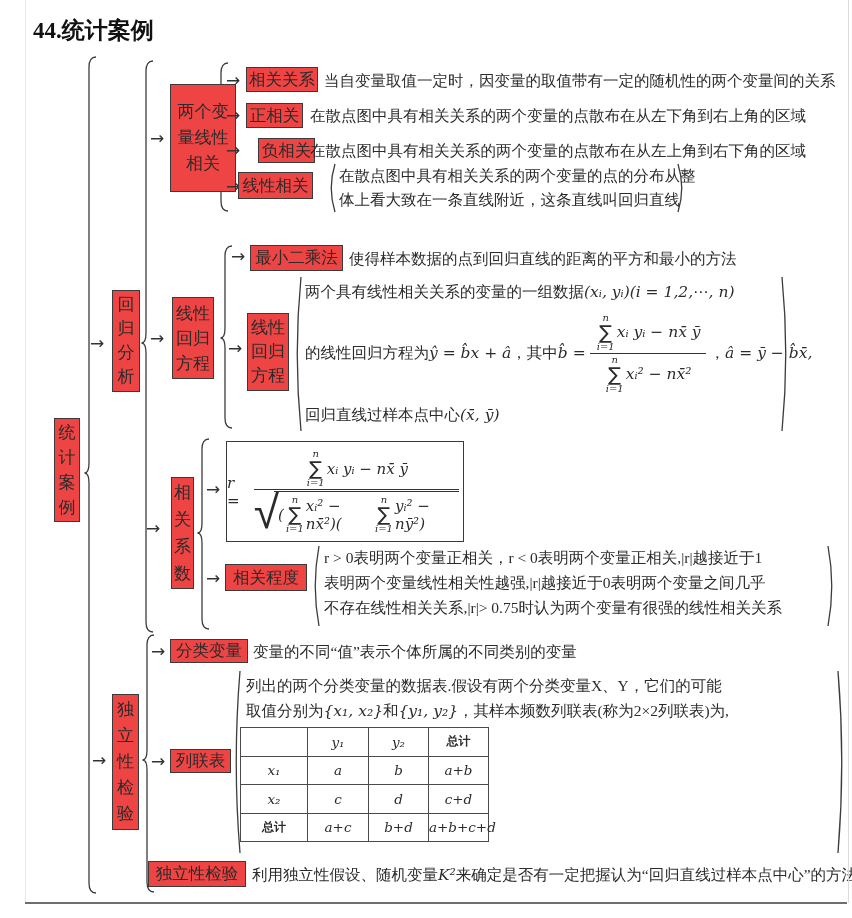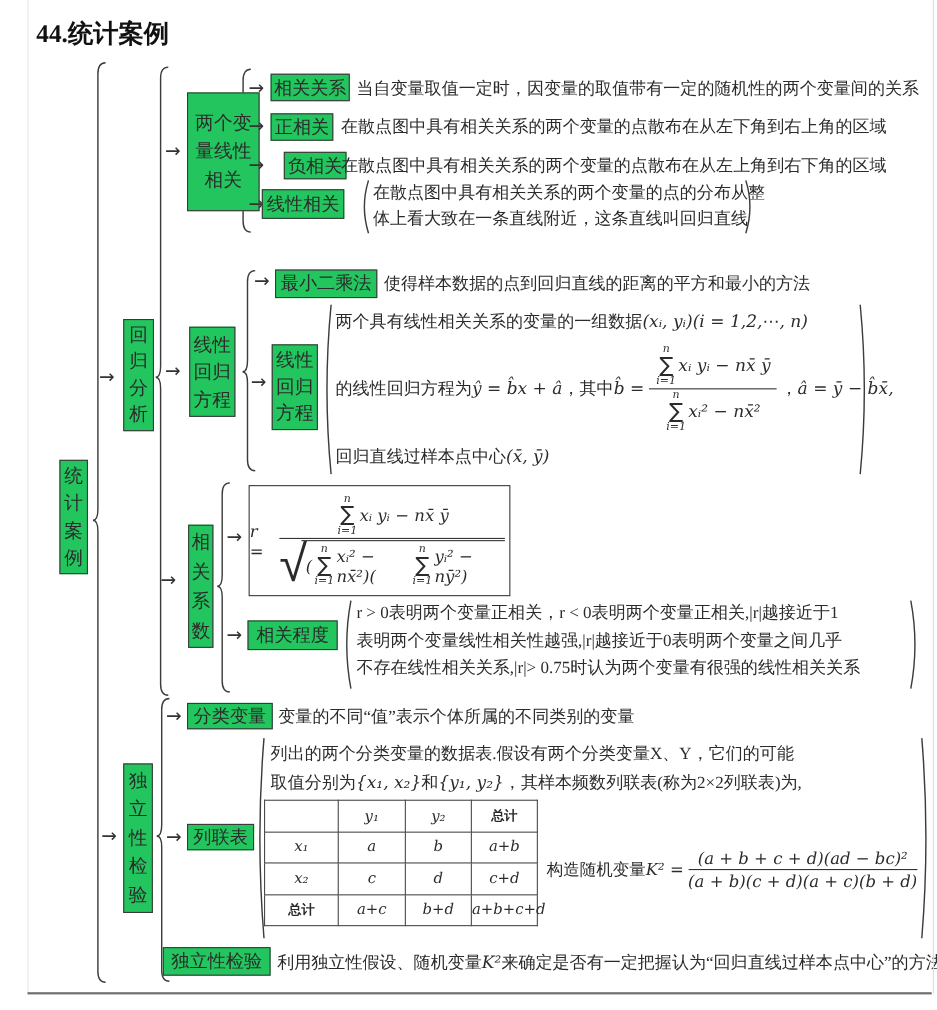"相关关系" .box { background: #22c55e -> #ef4444 }
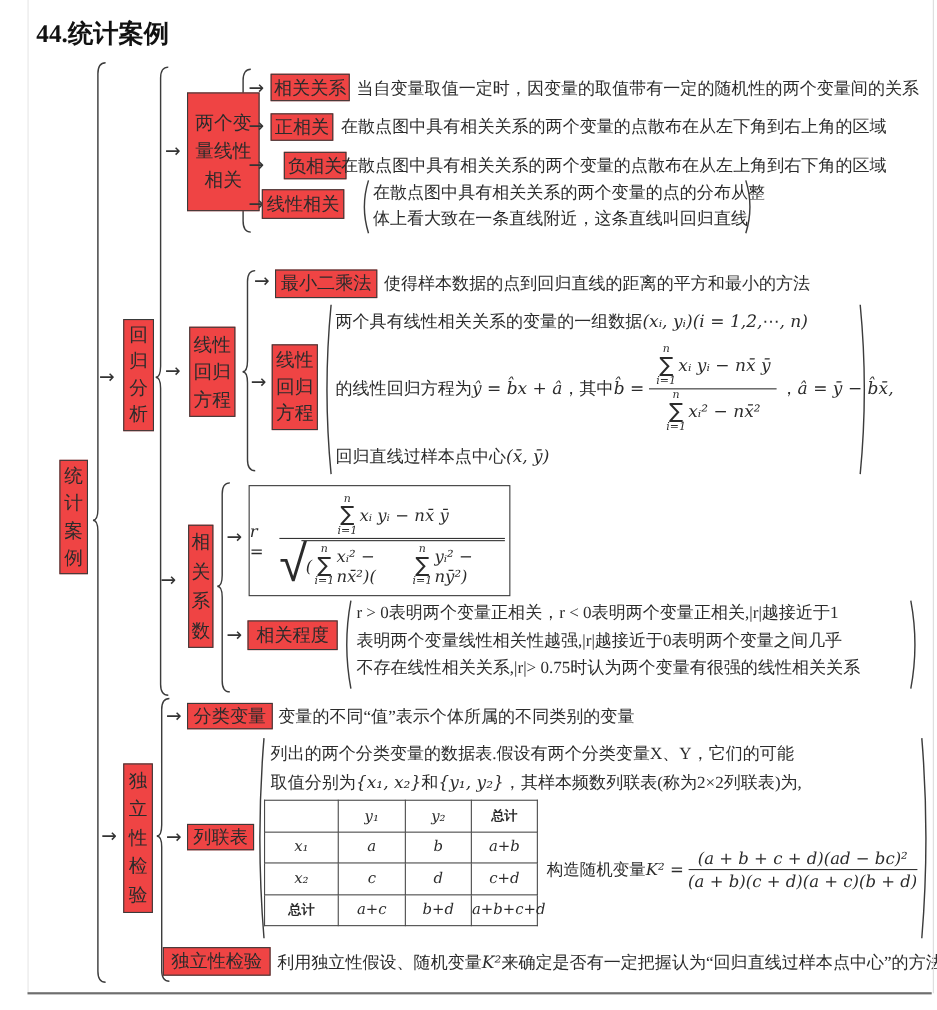"构造随机变量" div.mrow { html: <div> <span>构造随机变量</span> <span>K² =</span> <span> <span>(a + b + c + d)(ad − bc)²</span> <span>(a + b)(c + d)(a + c)(b + d)</span> </span> </div> -> none }
